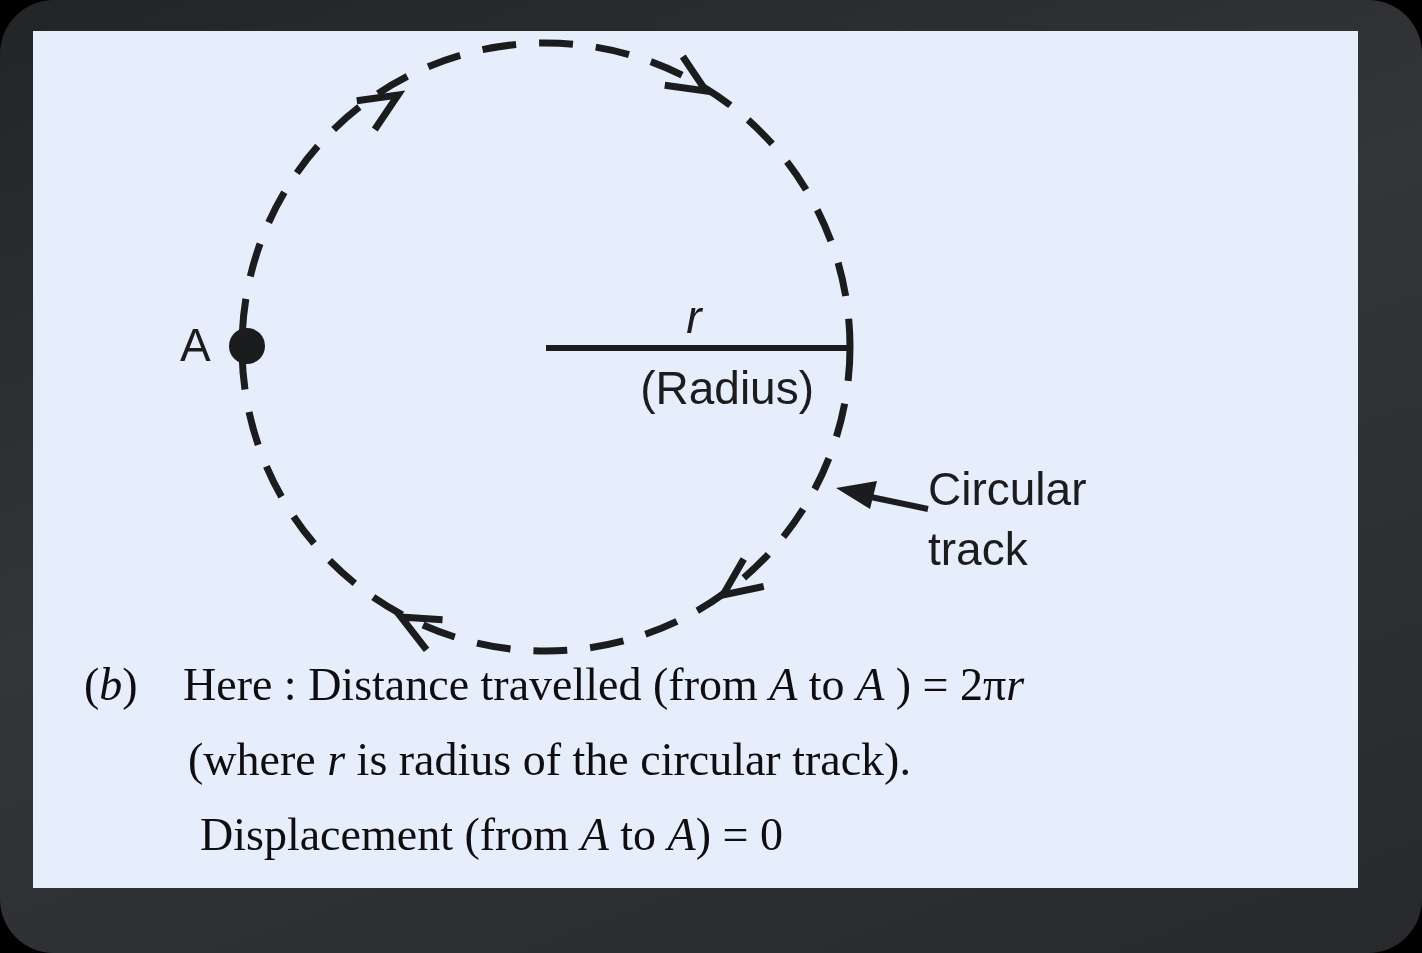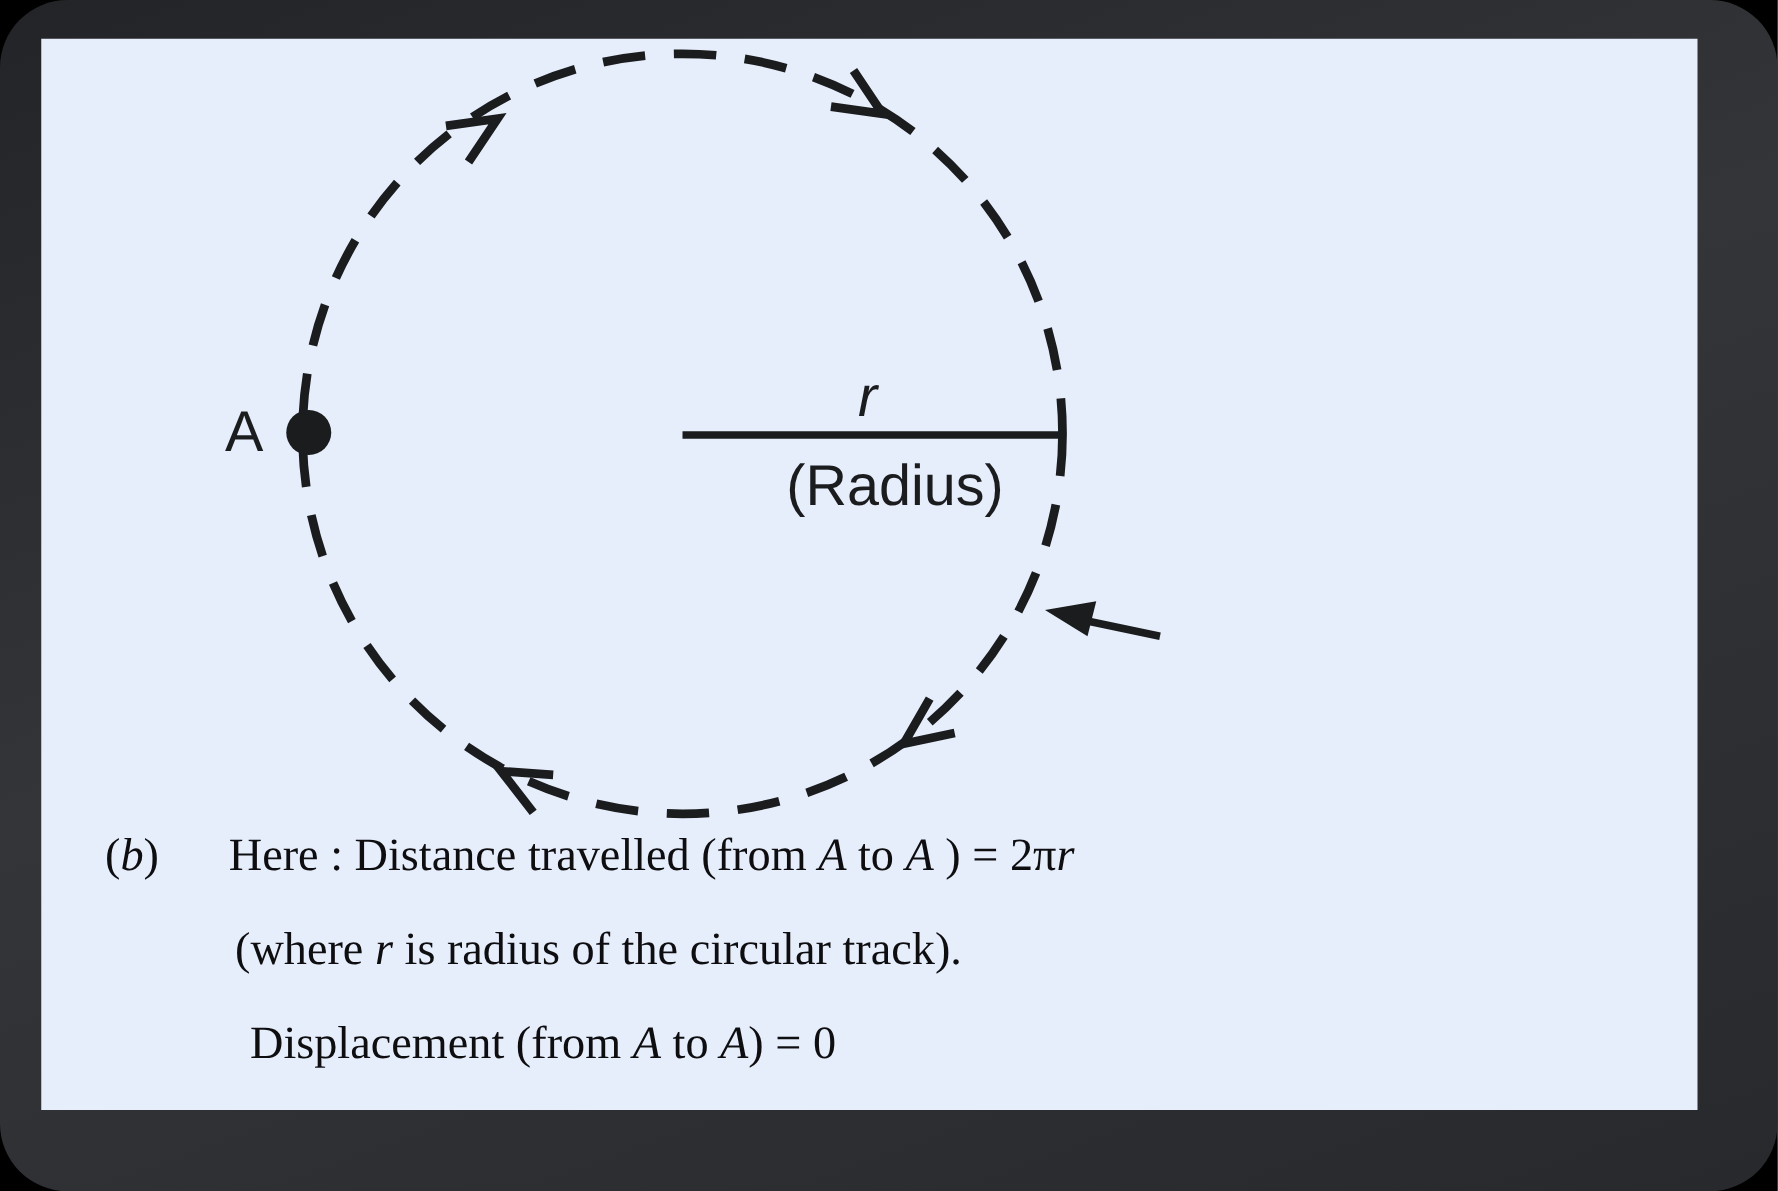"(Radius)" .lbl-radius { left: 594px -> 570px; text-align: center -> right }
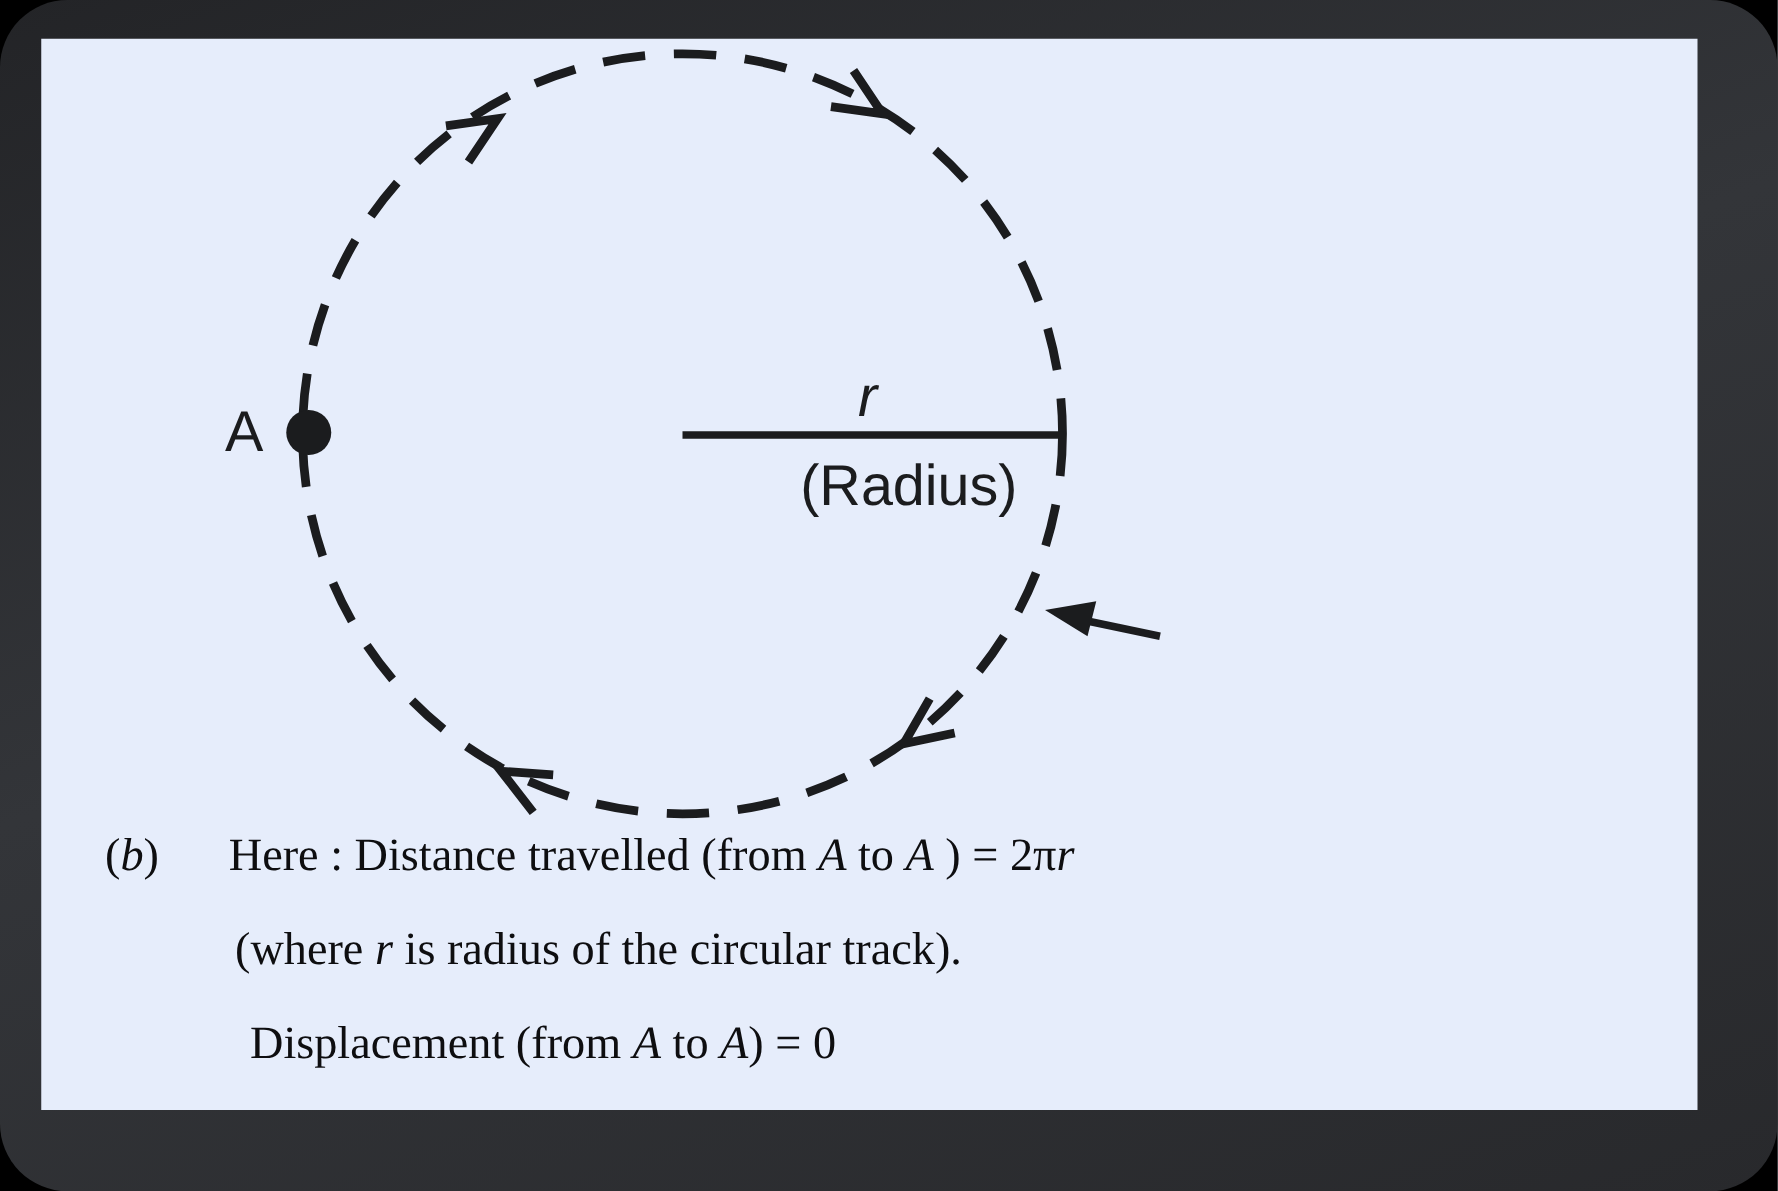"Circular" div.lbl { html: none -> <div> <div>Circular</div> <div>track</div> </div> }
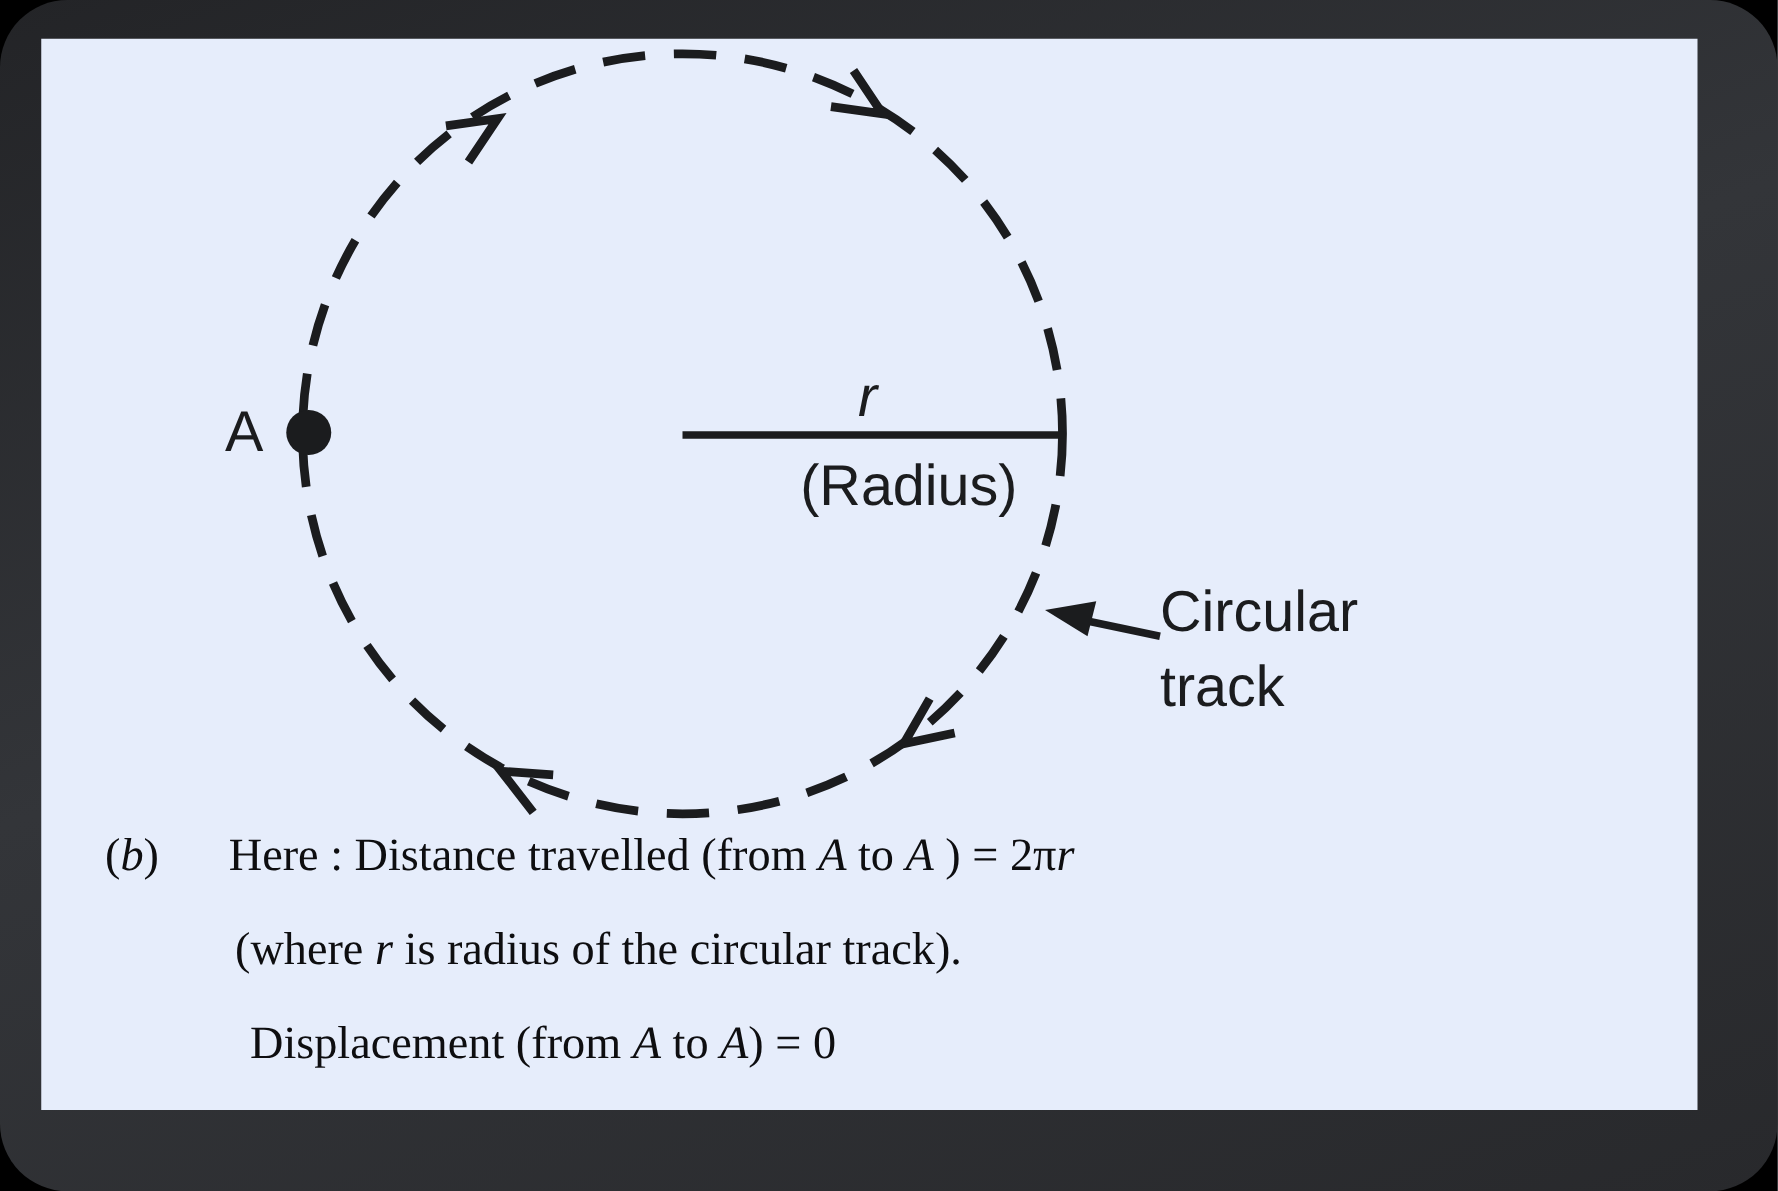"(b) Here : Distance travelled" .caption-line { font-size: 37px -> 46px }
